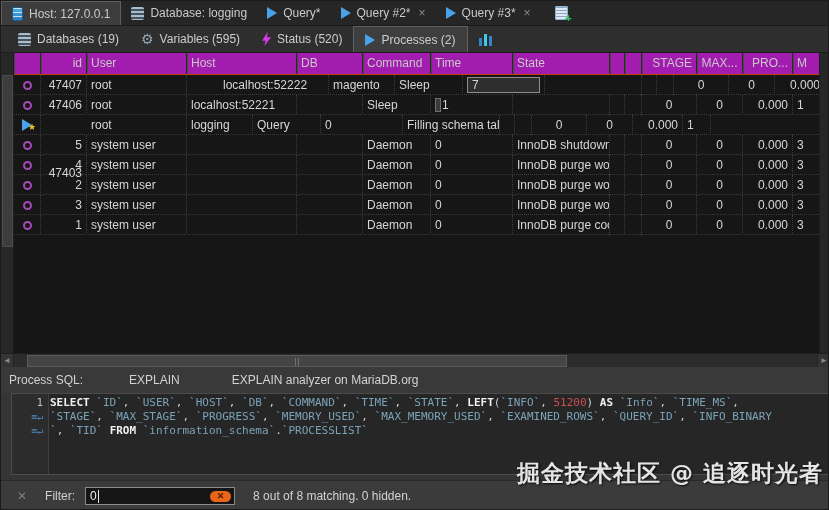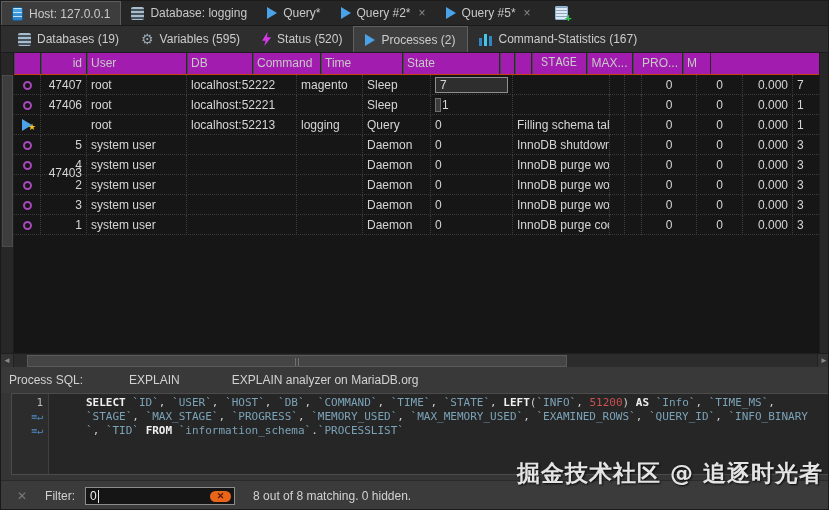"Query #5*" span { text: 5 -> 3 }
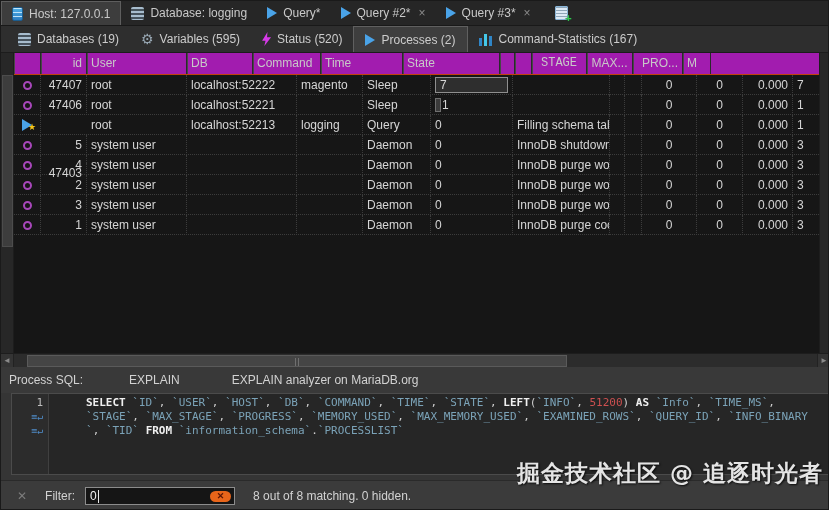"Command-Statistics (167)" span { html: <span>Command-Statistics (167)</span> -> none }
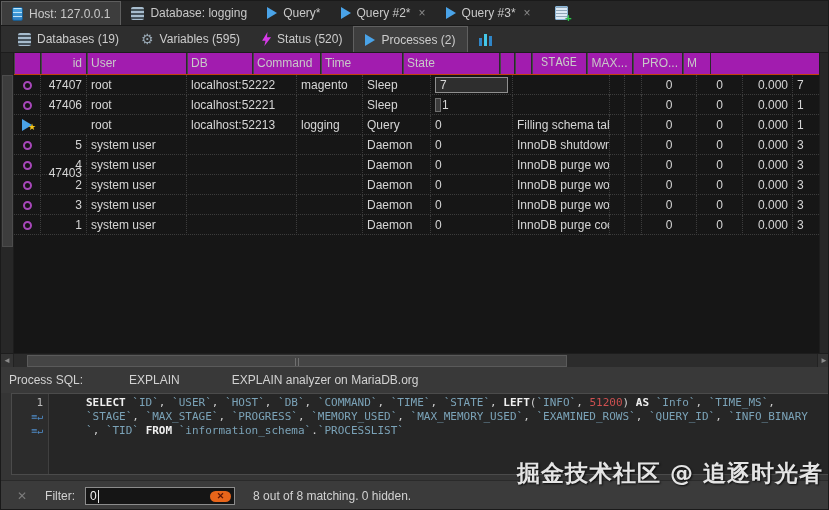"Host" div.hcell { html: none -> <div>Host</div> }
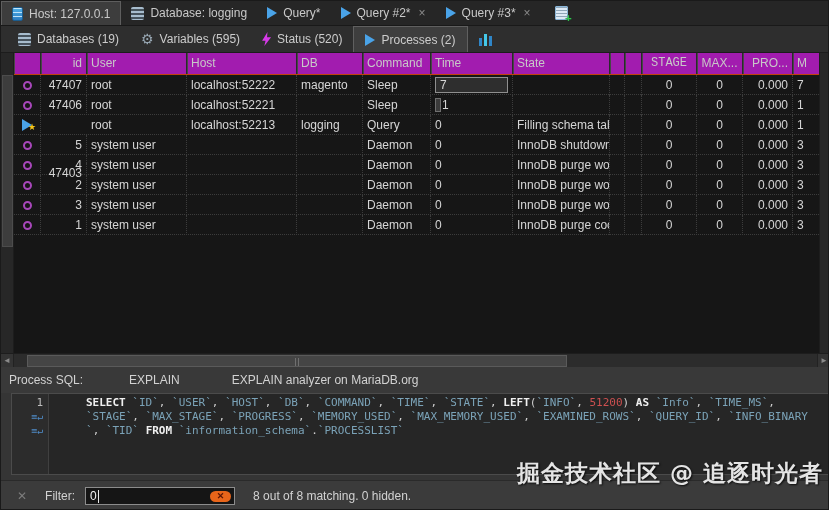"STAGE" div.hcell { font-family: Liberation Mono, monospace -> none; text-align: center -> right }
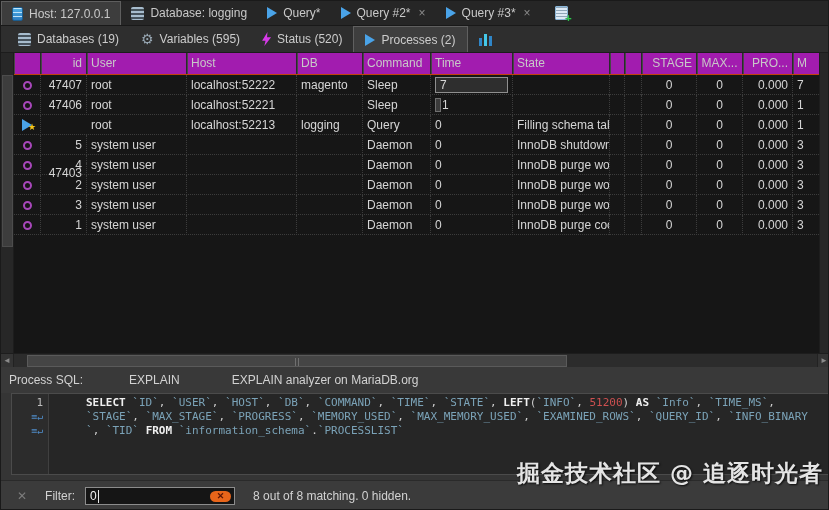"localhost:52222" div.gcell { margin-left: none -> 32px }
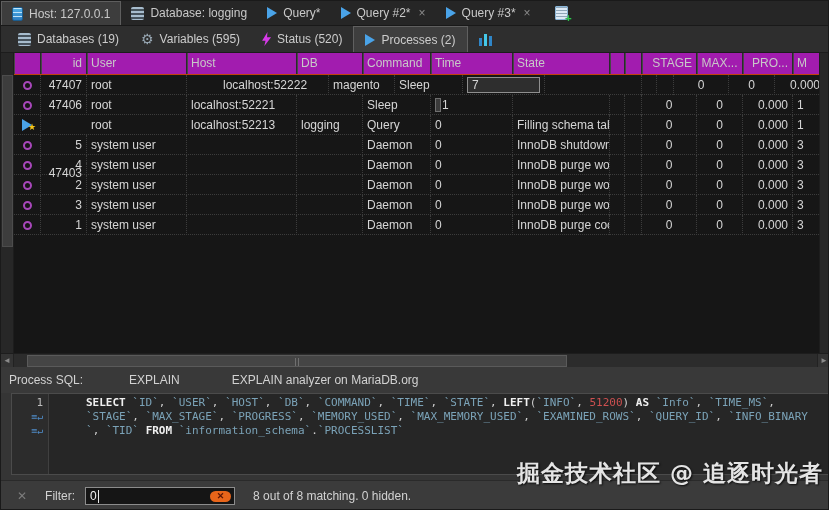"localhost:52213" div.gcell { html: <div>localhost:52213</div> -> none }
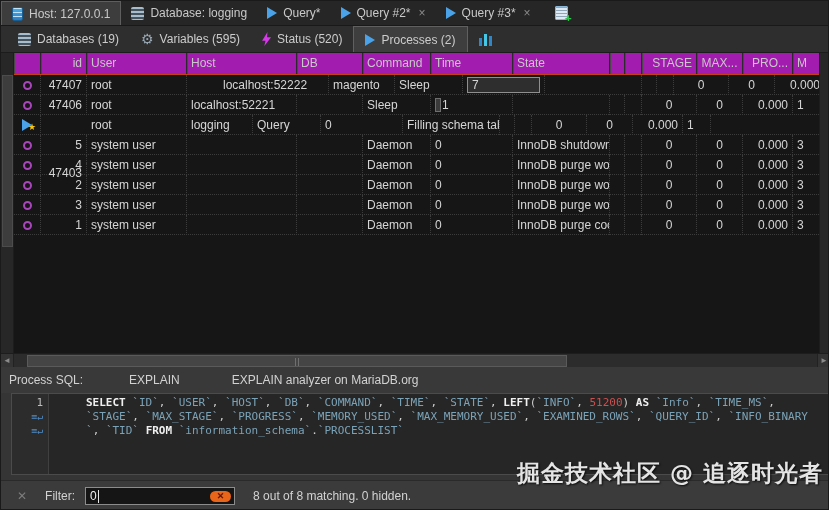"SELECT `ID`, `USER`, `HOST`, `DB`," .sql-lines { padding-left: 36px -> none }
